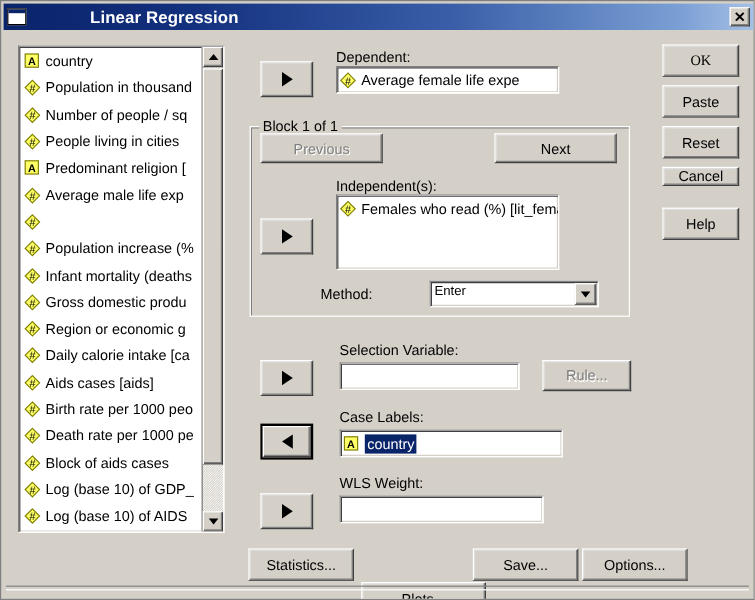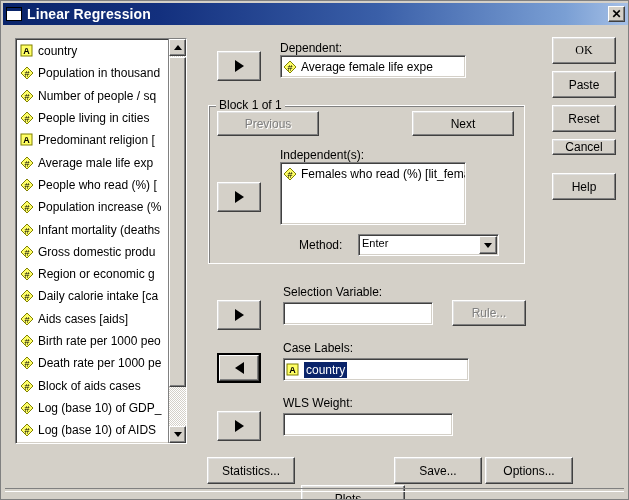"Linear Regression" #title-text { margin-left: none -> 48px }
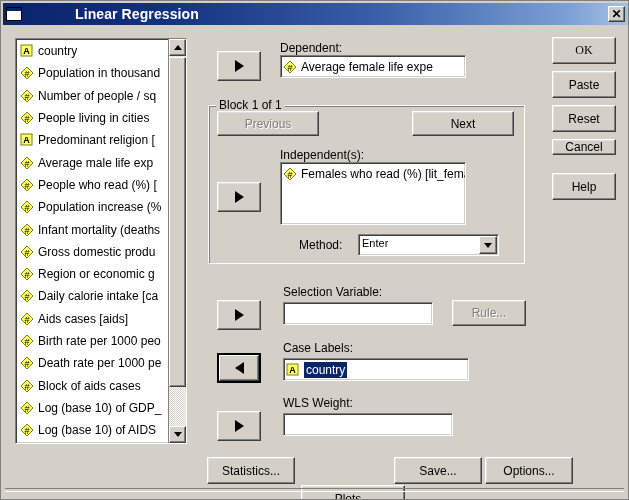"People who read (%) [" span { html: <span>People who read (%) [</span> -> none }
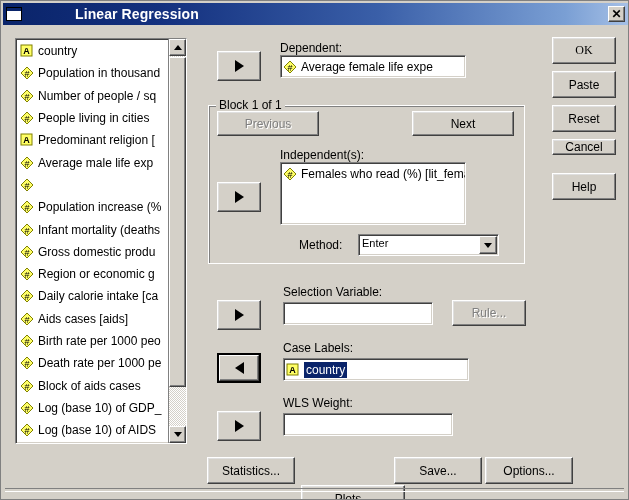"Method:" div.label { margin-left: 32px -> none }
